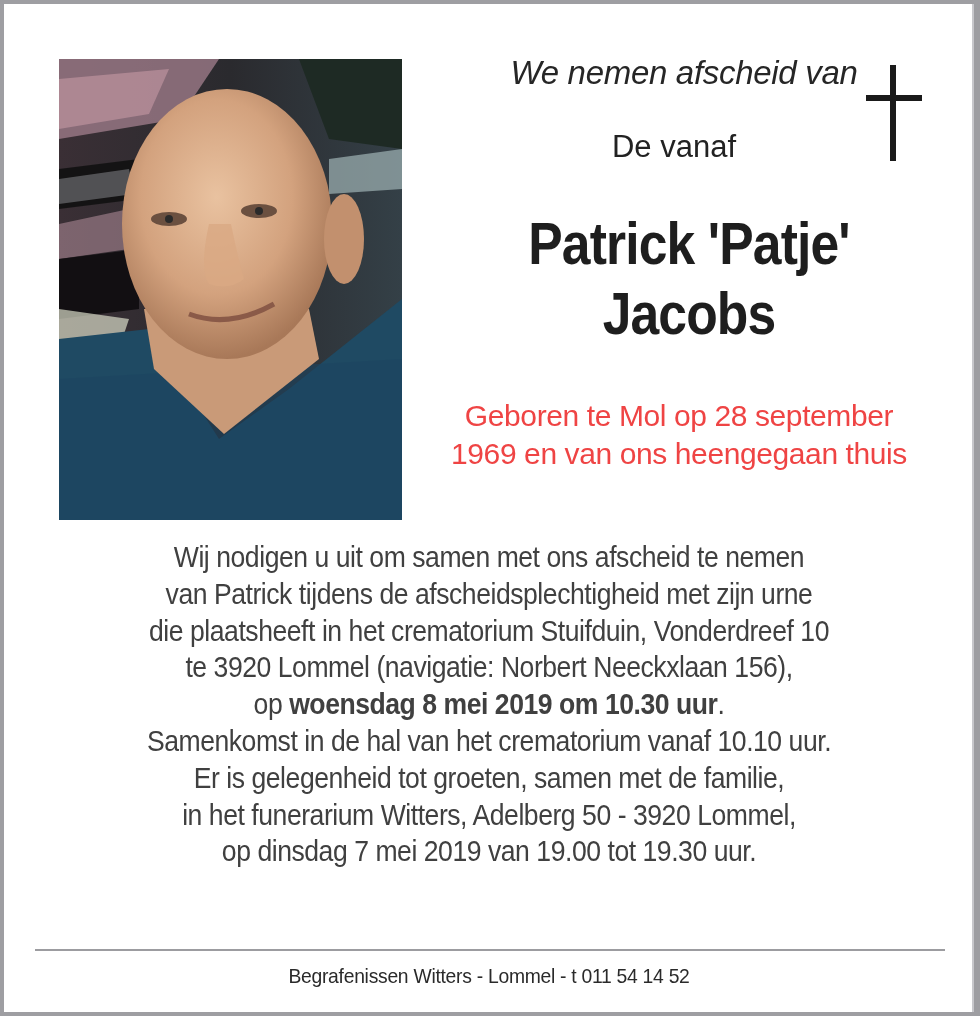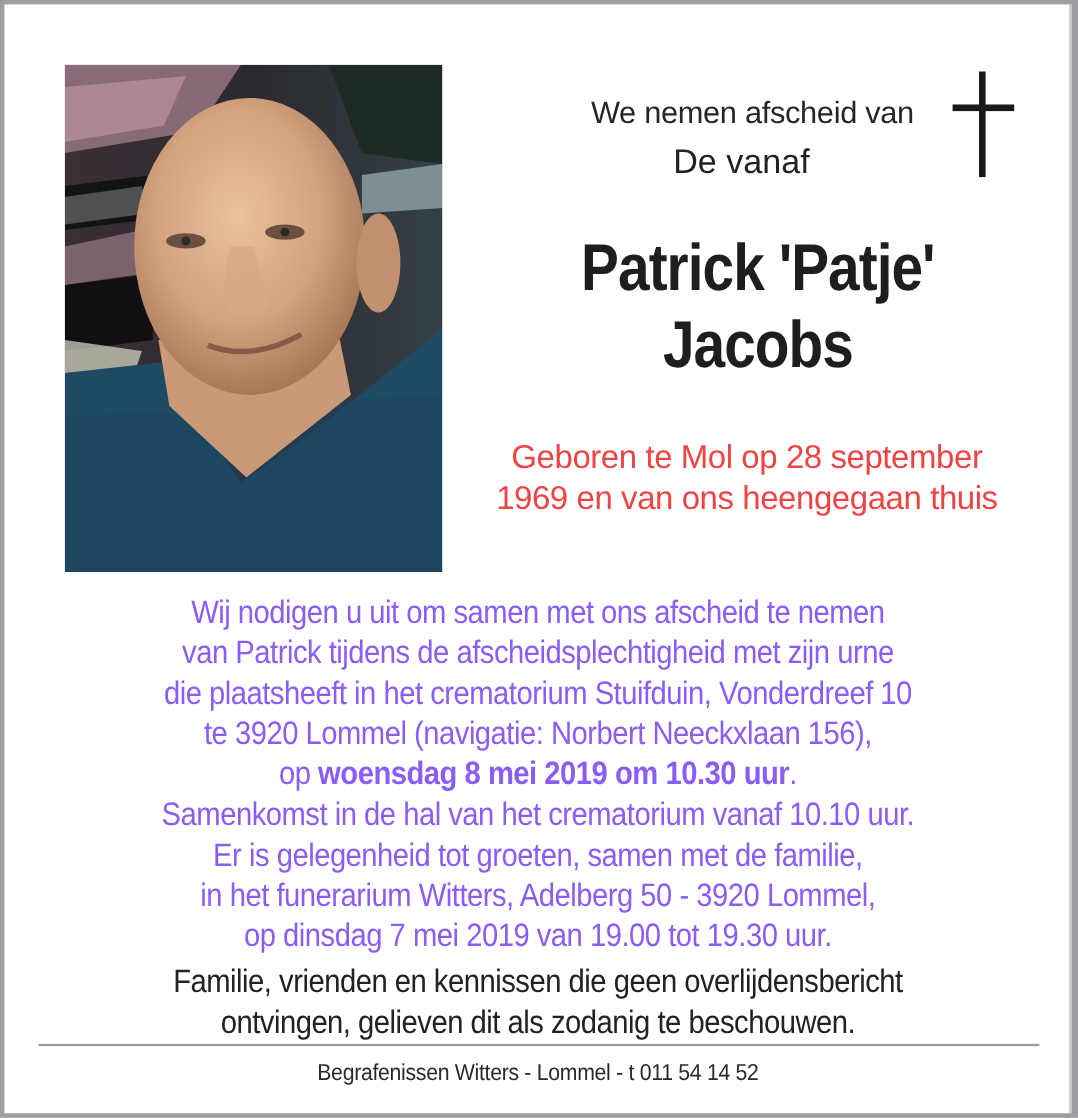"We nemen afscheid van" .intro { font-size: 28px -> 33px; font-style: none -> italic; margin-top: 33px -> none }
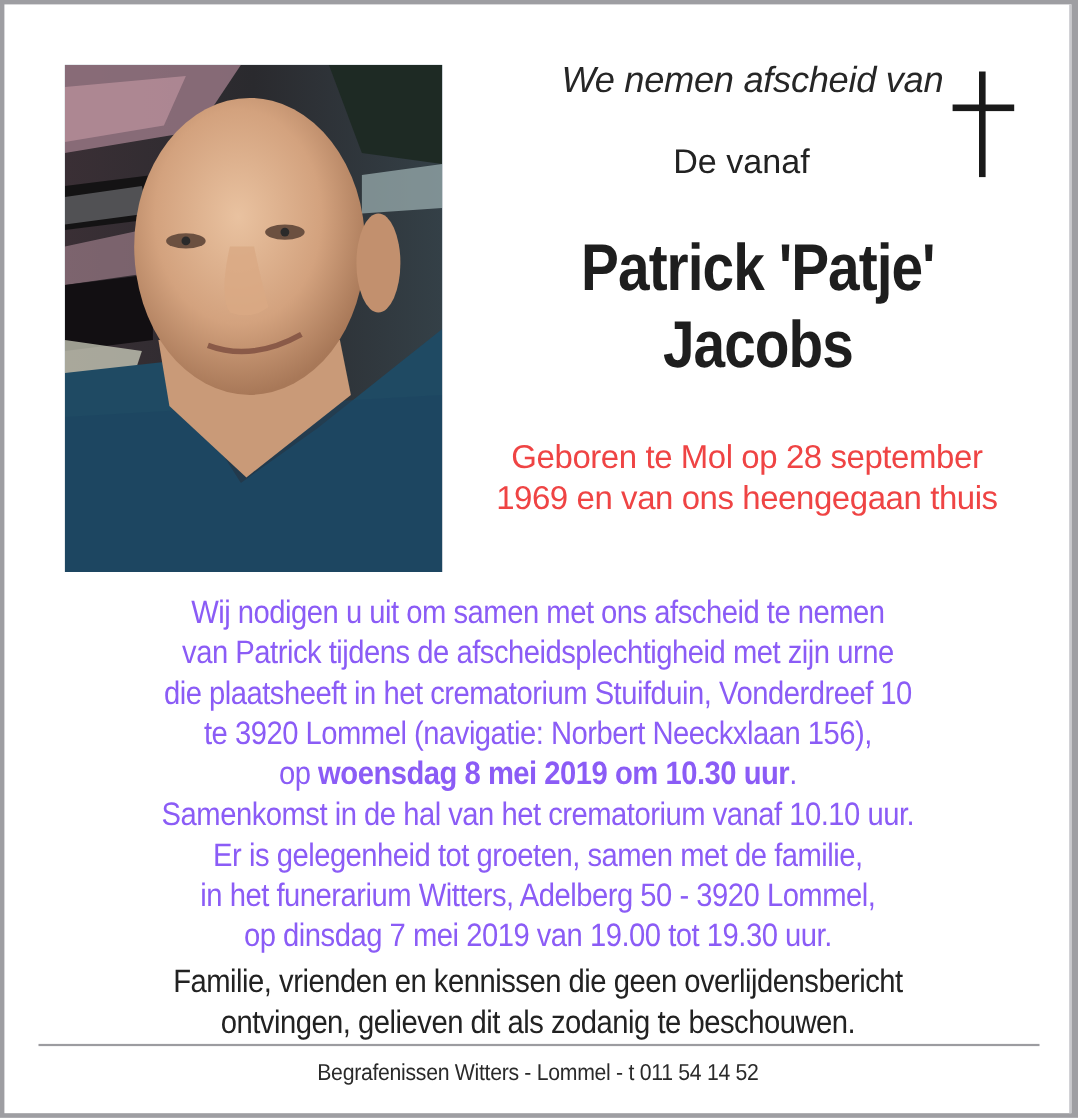"Wij nodigen u uit om" .body-text { color: #8b5cf6 -> #404040 }
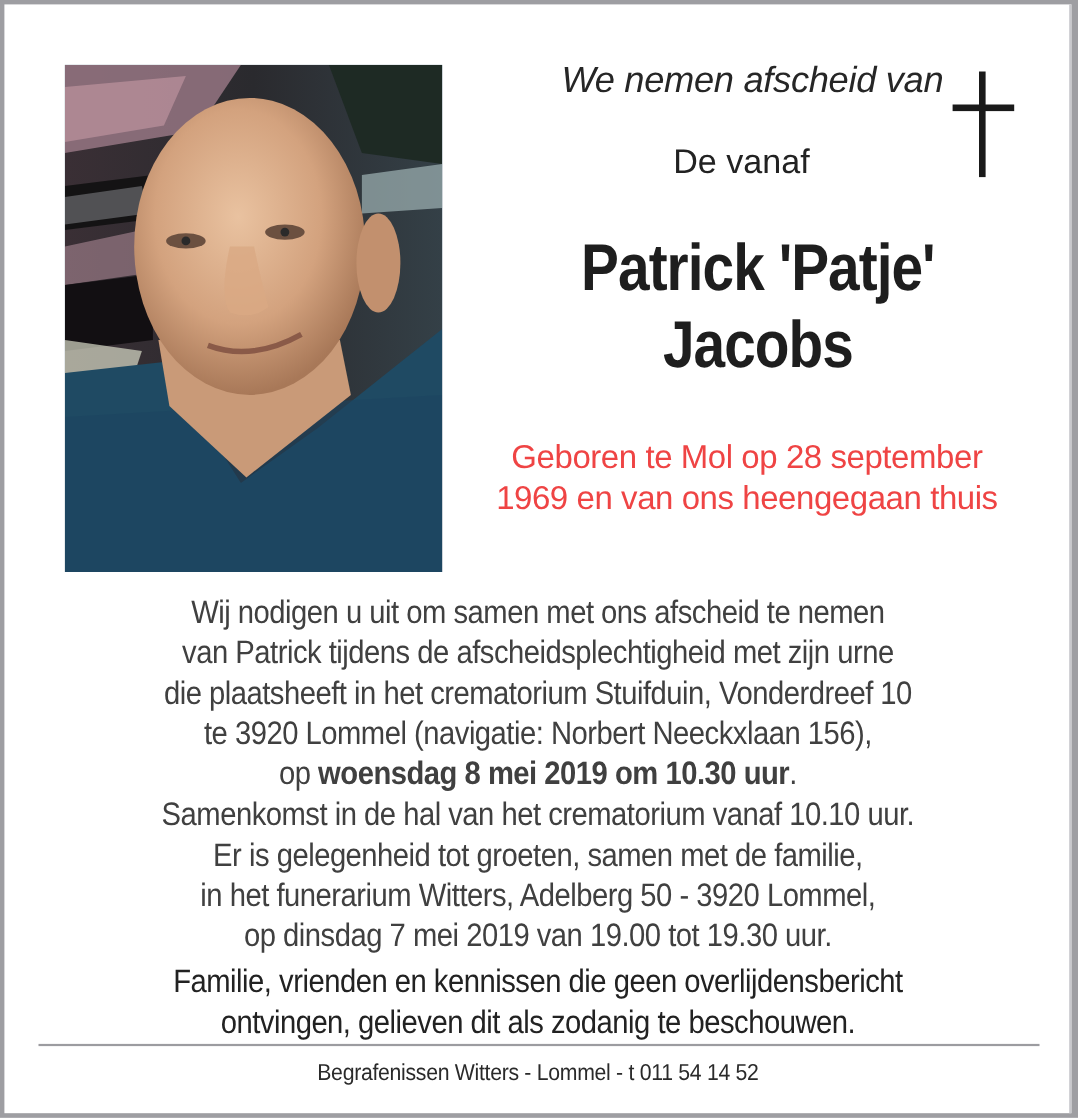"Familie, vrienden en kennissen die" div.closing { html: <div> <span>Familie, vrienden en kennissen die geen overlijdensbericht</span> <span>ontvingen, gelieven dit als zodanig te beschouwen.</span> </div> -> none }
